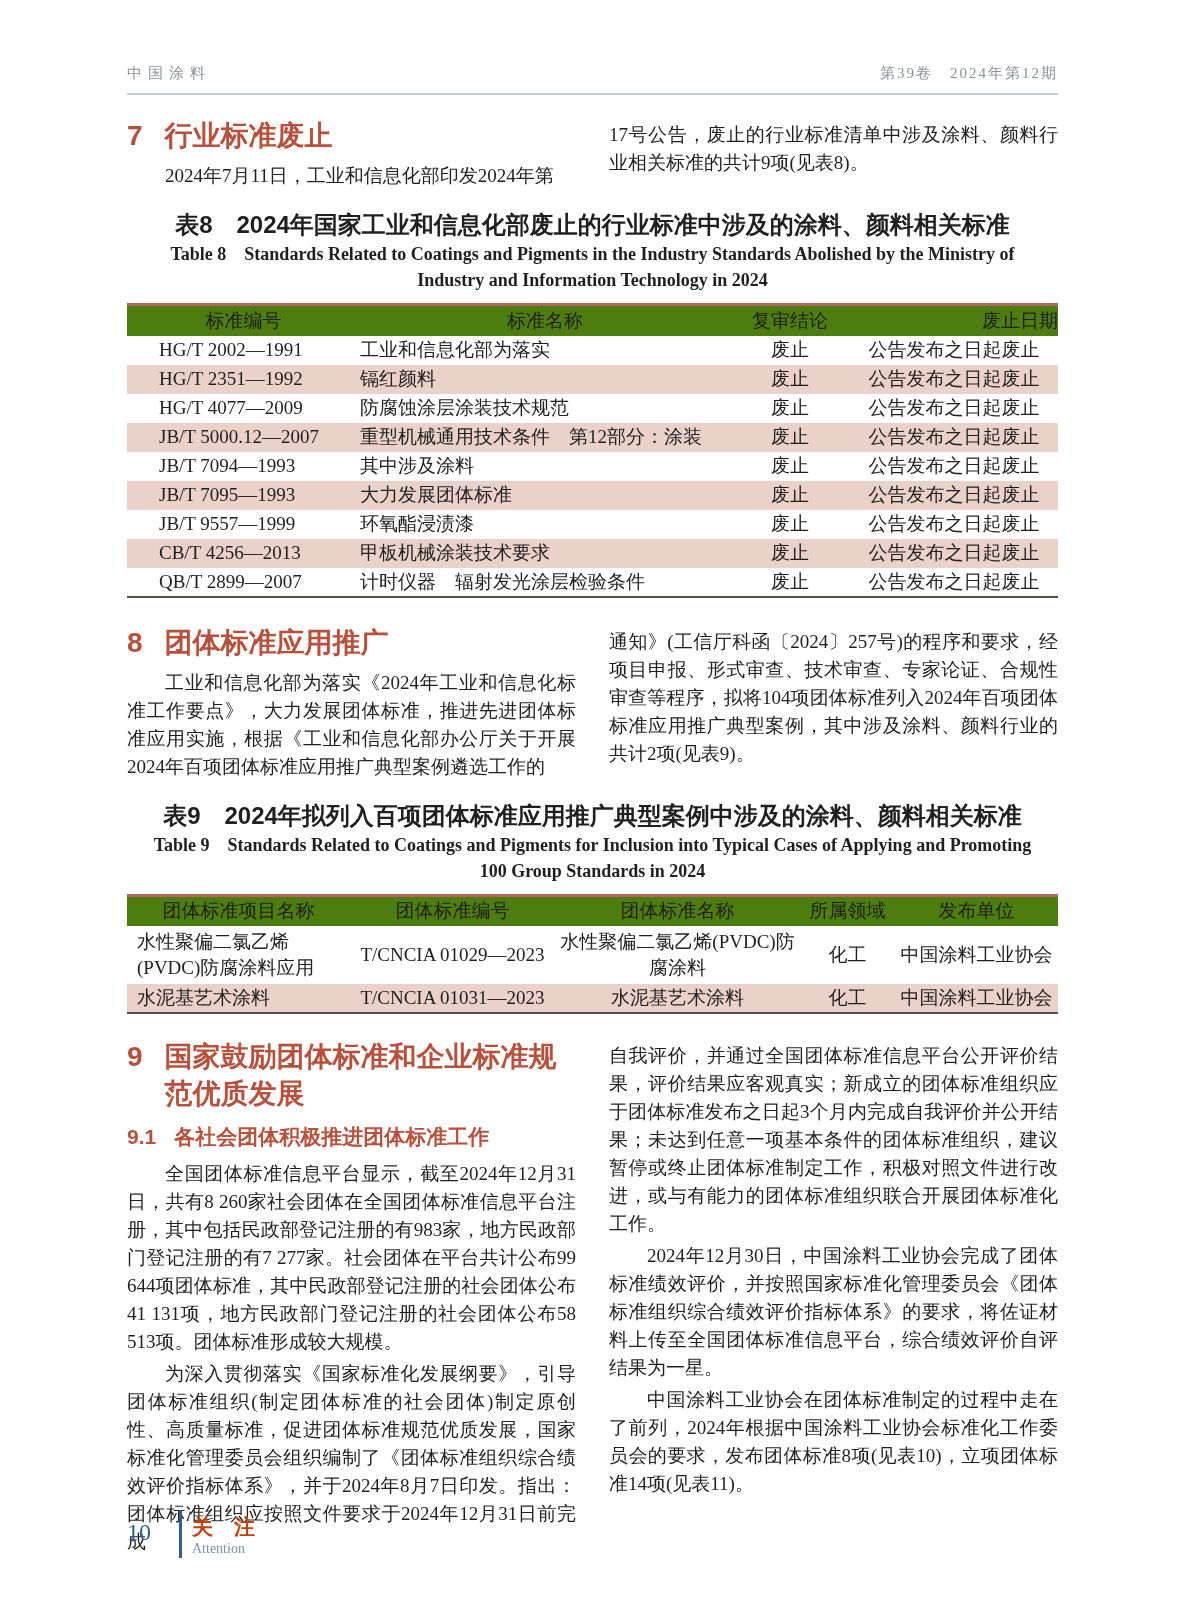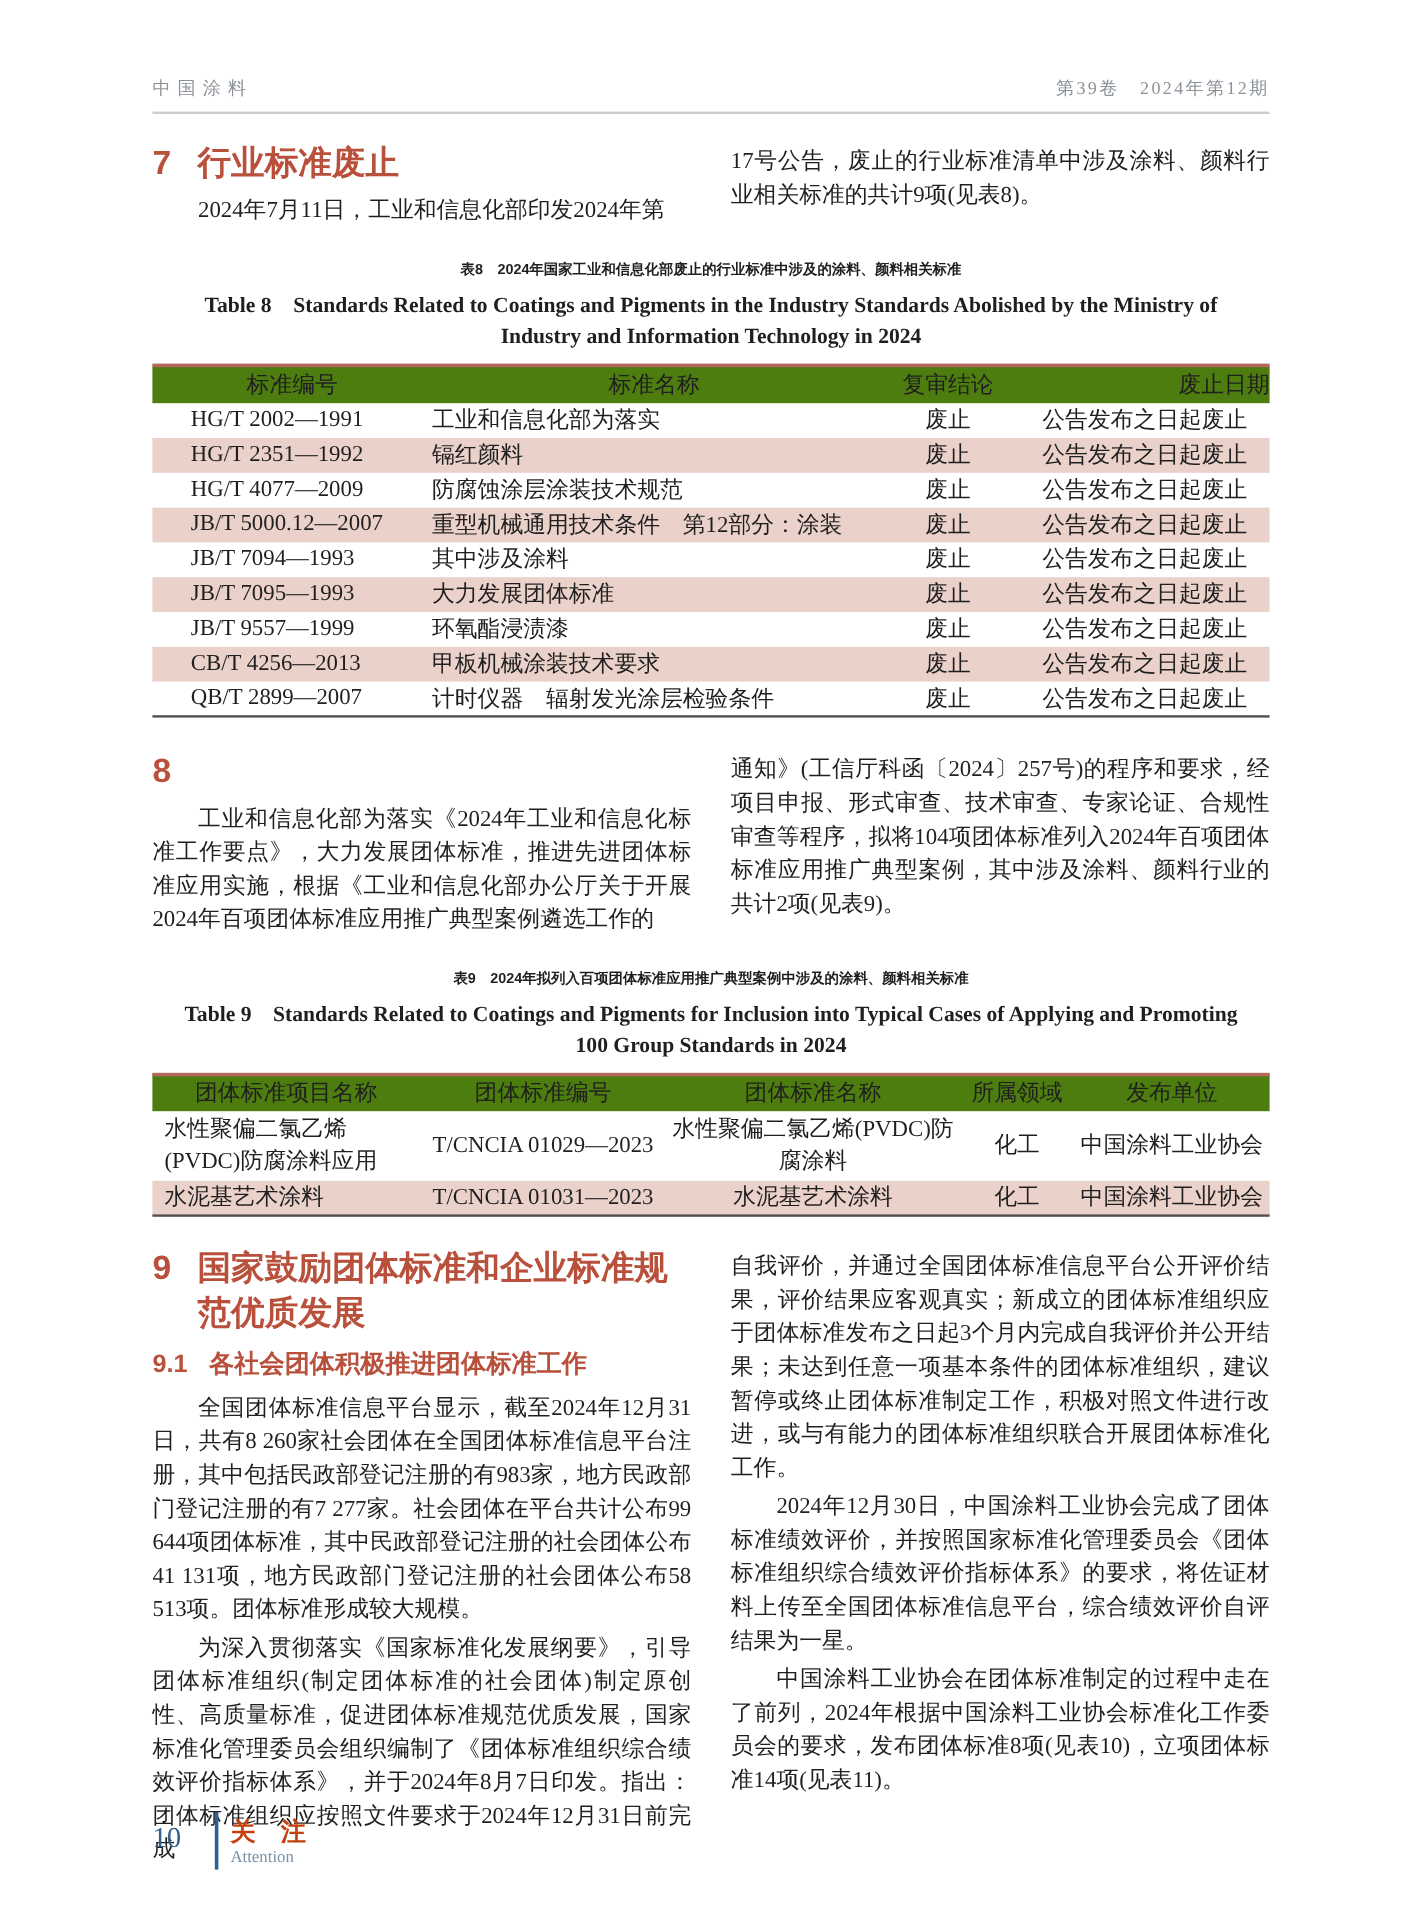"表8 2024年国家工业和信息化部废止的行业标准中涉及的涂料、颜料相关标准" .tbl-cap-cn { font-size: 12px -> 24px }
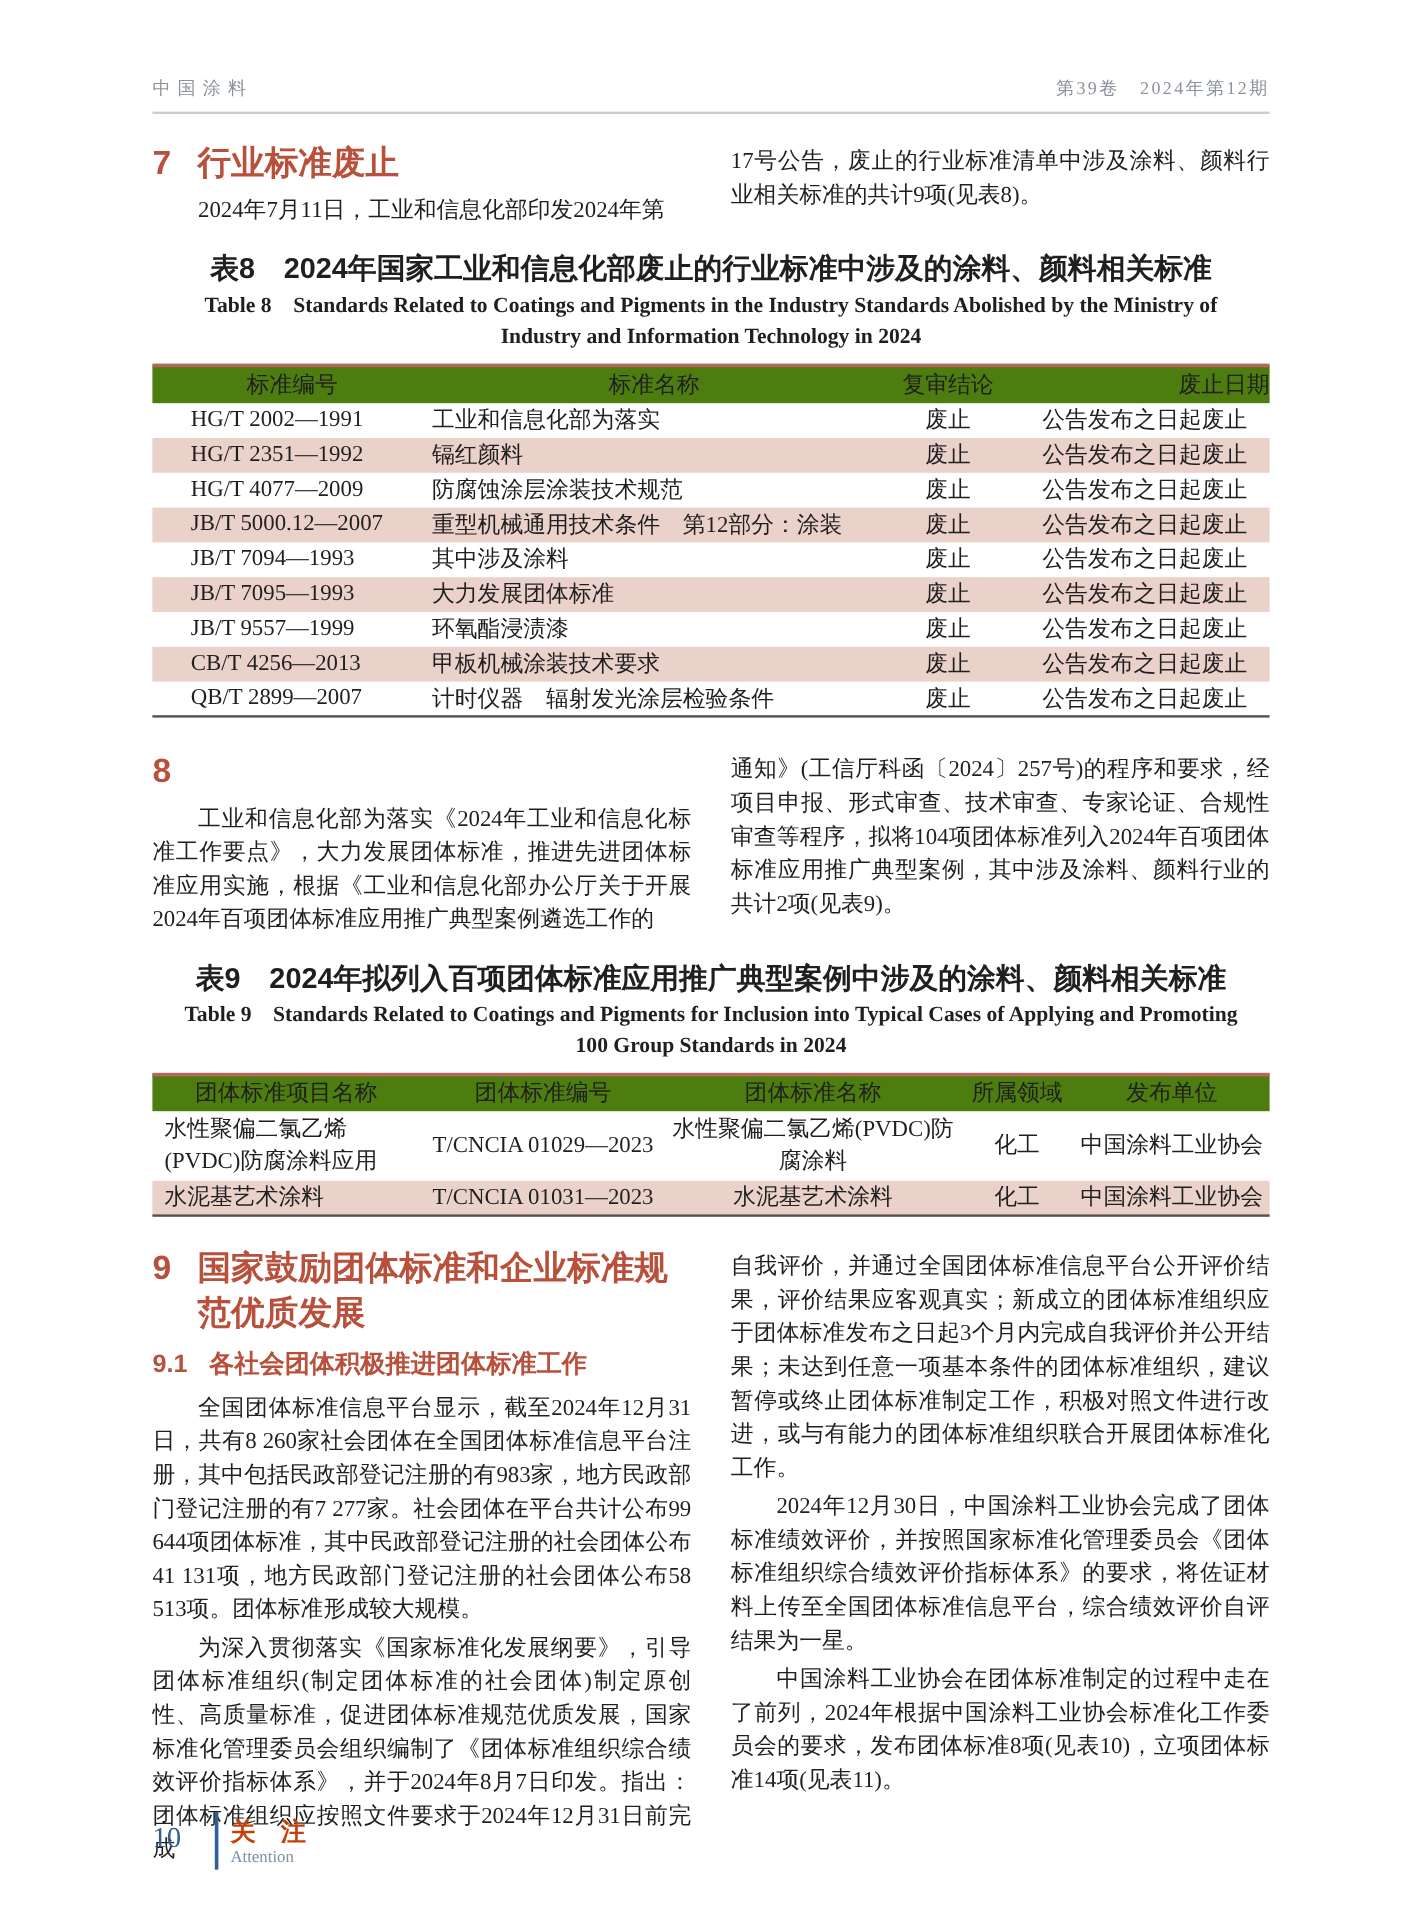"团体标准应用推广" span { html: none -> <span>团体标准应用推广</span> }
